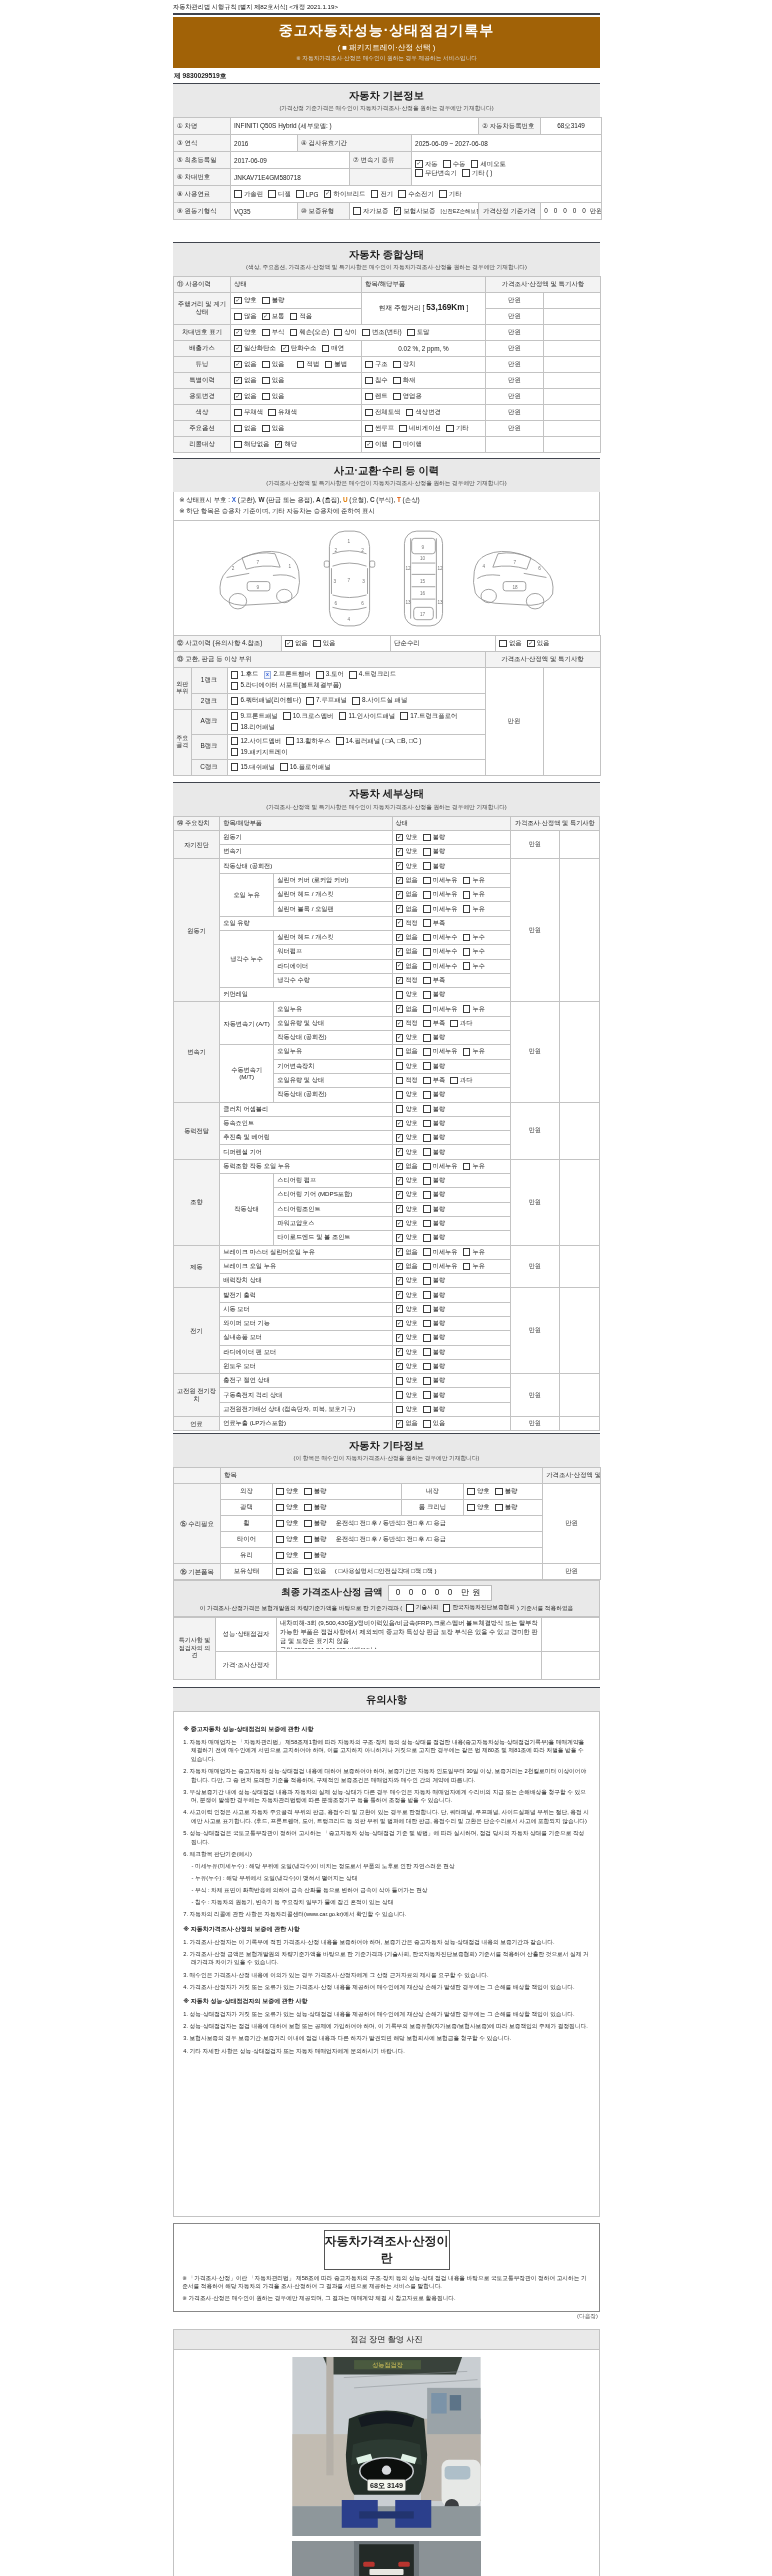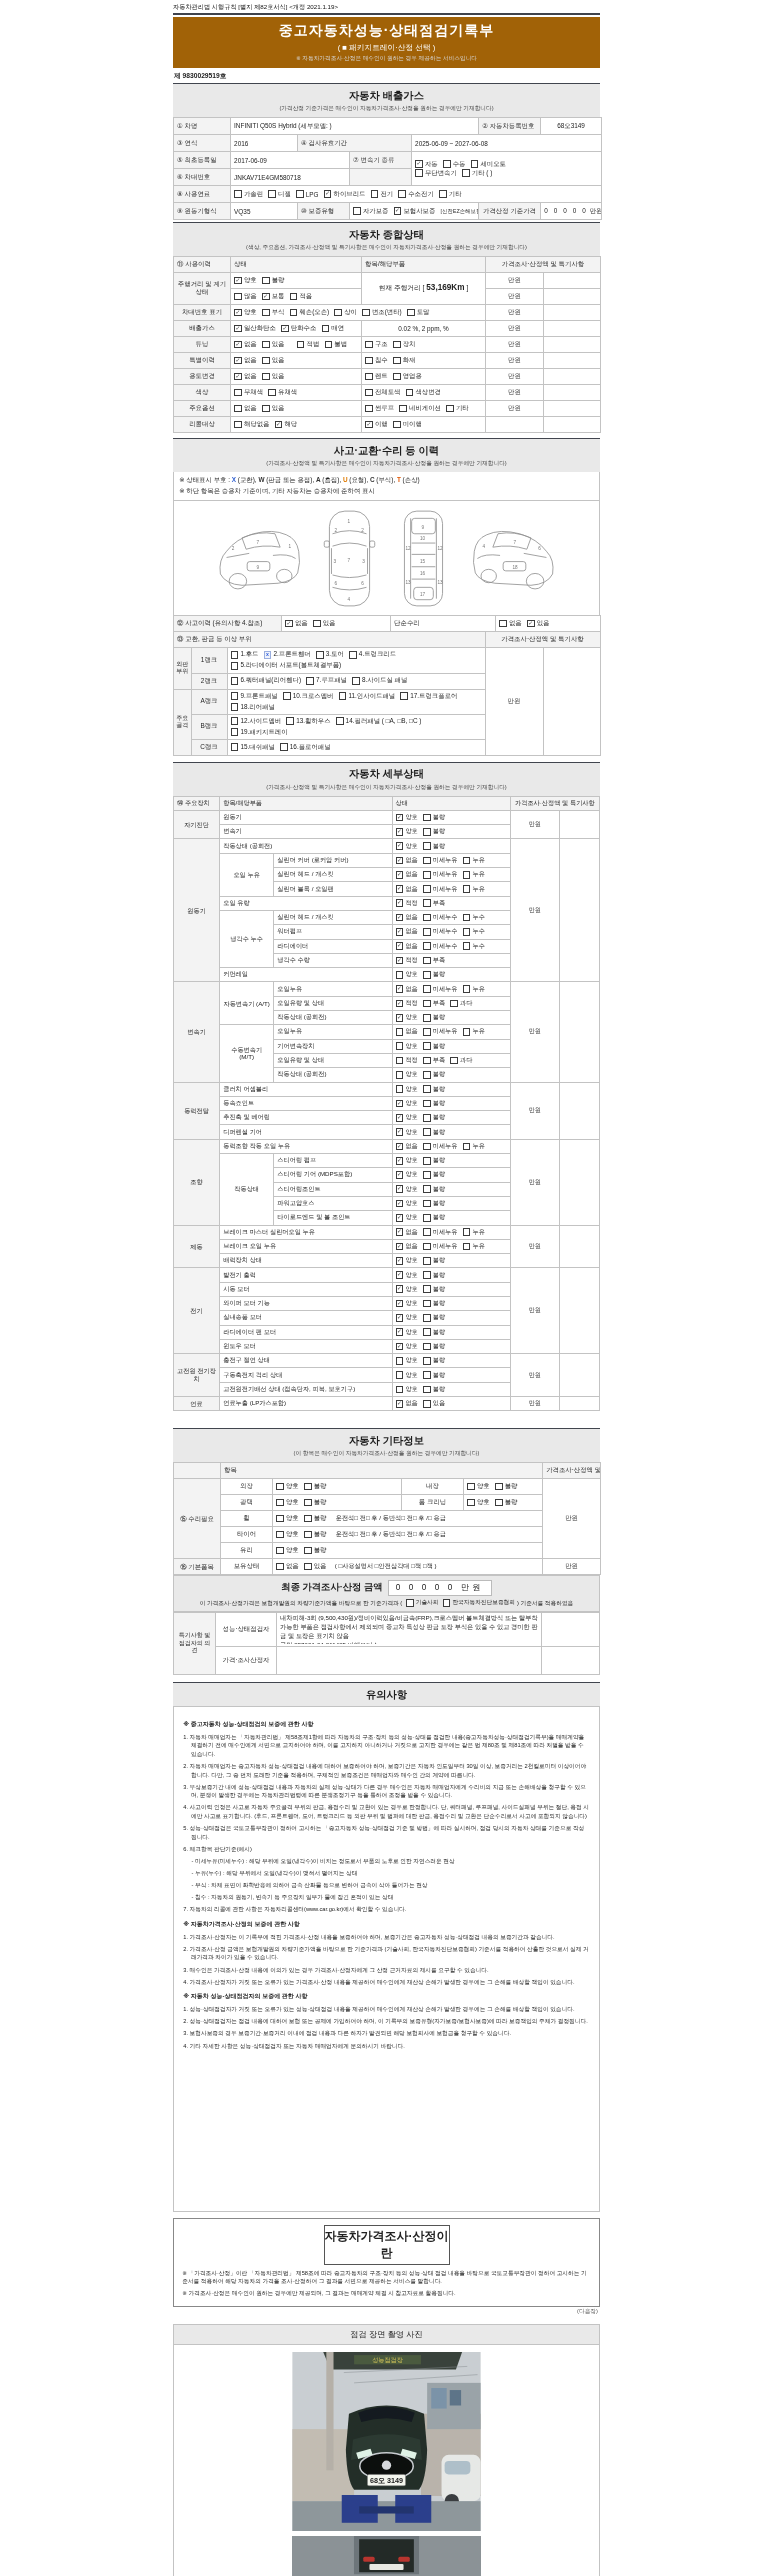"자동차 배출가스" div.t { text: 배출가스 -> 기본정보 }
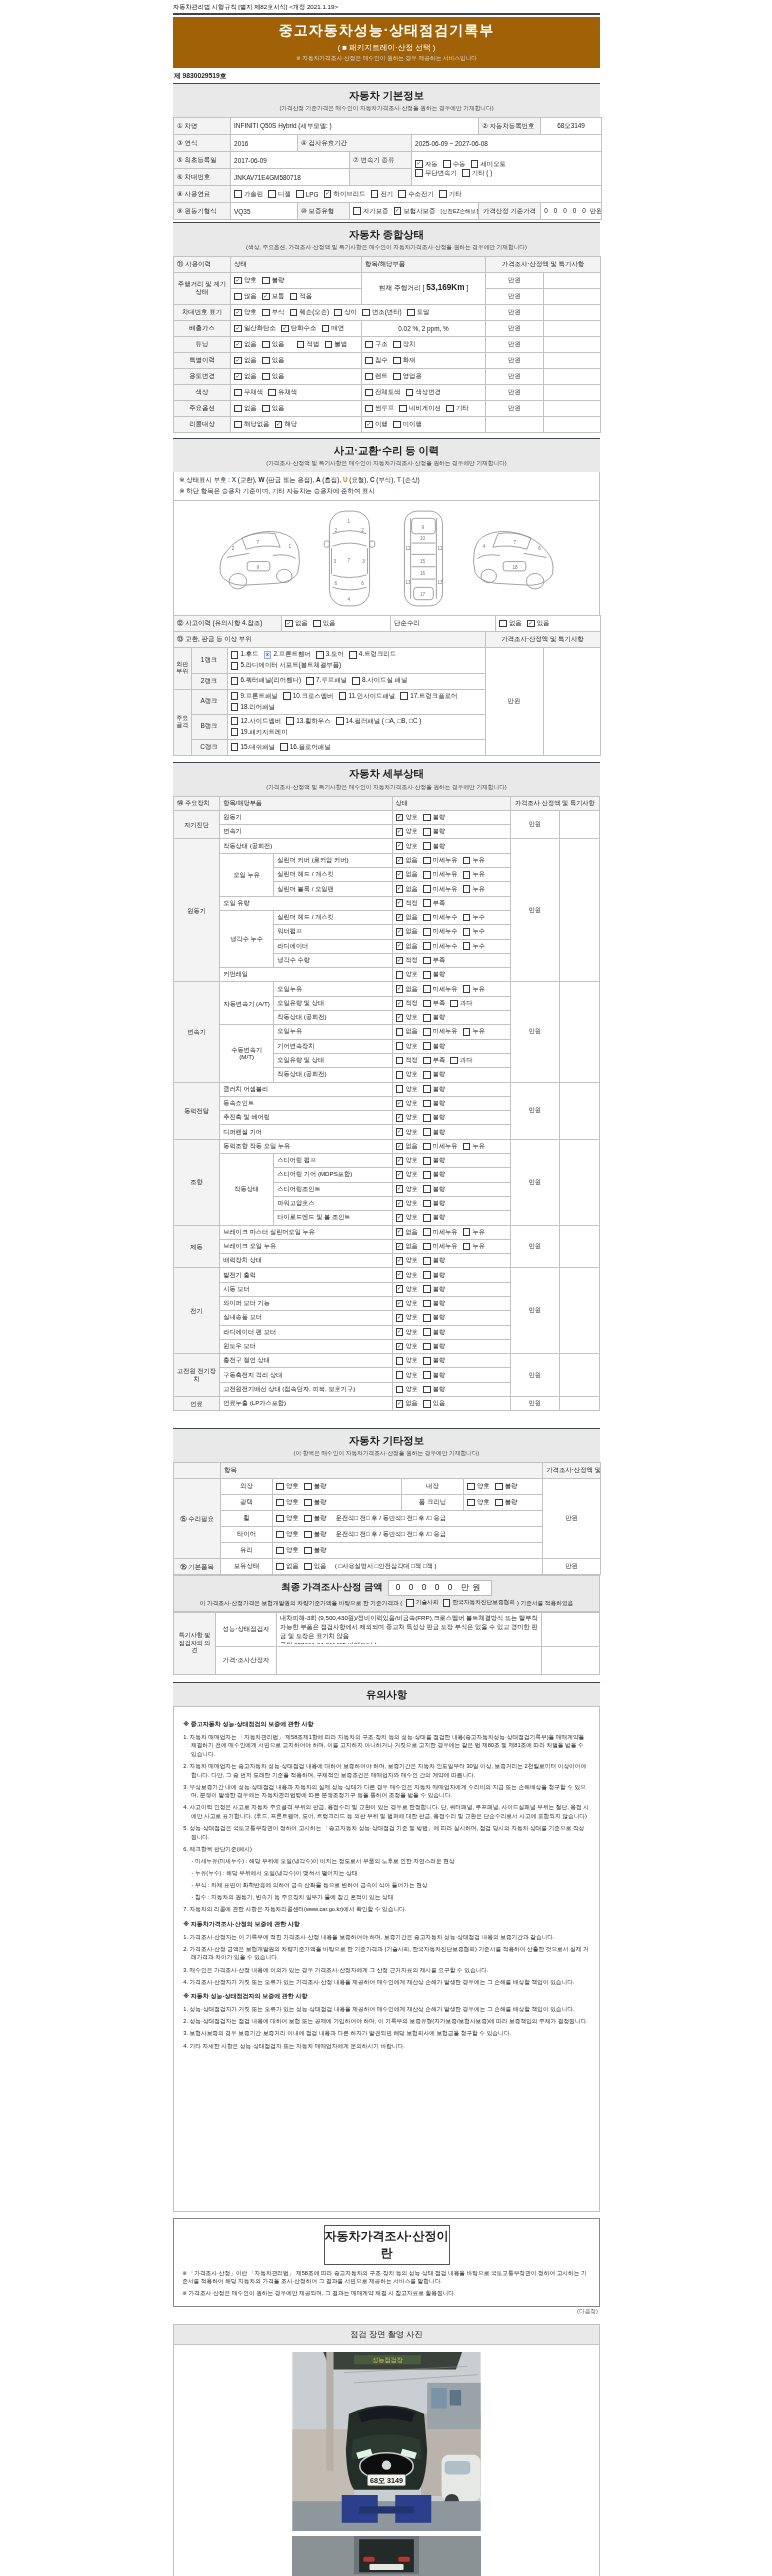"자동차 종합상태" div.sect-head { margin-top: 2px -> 22px }
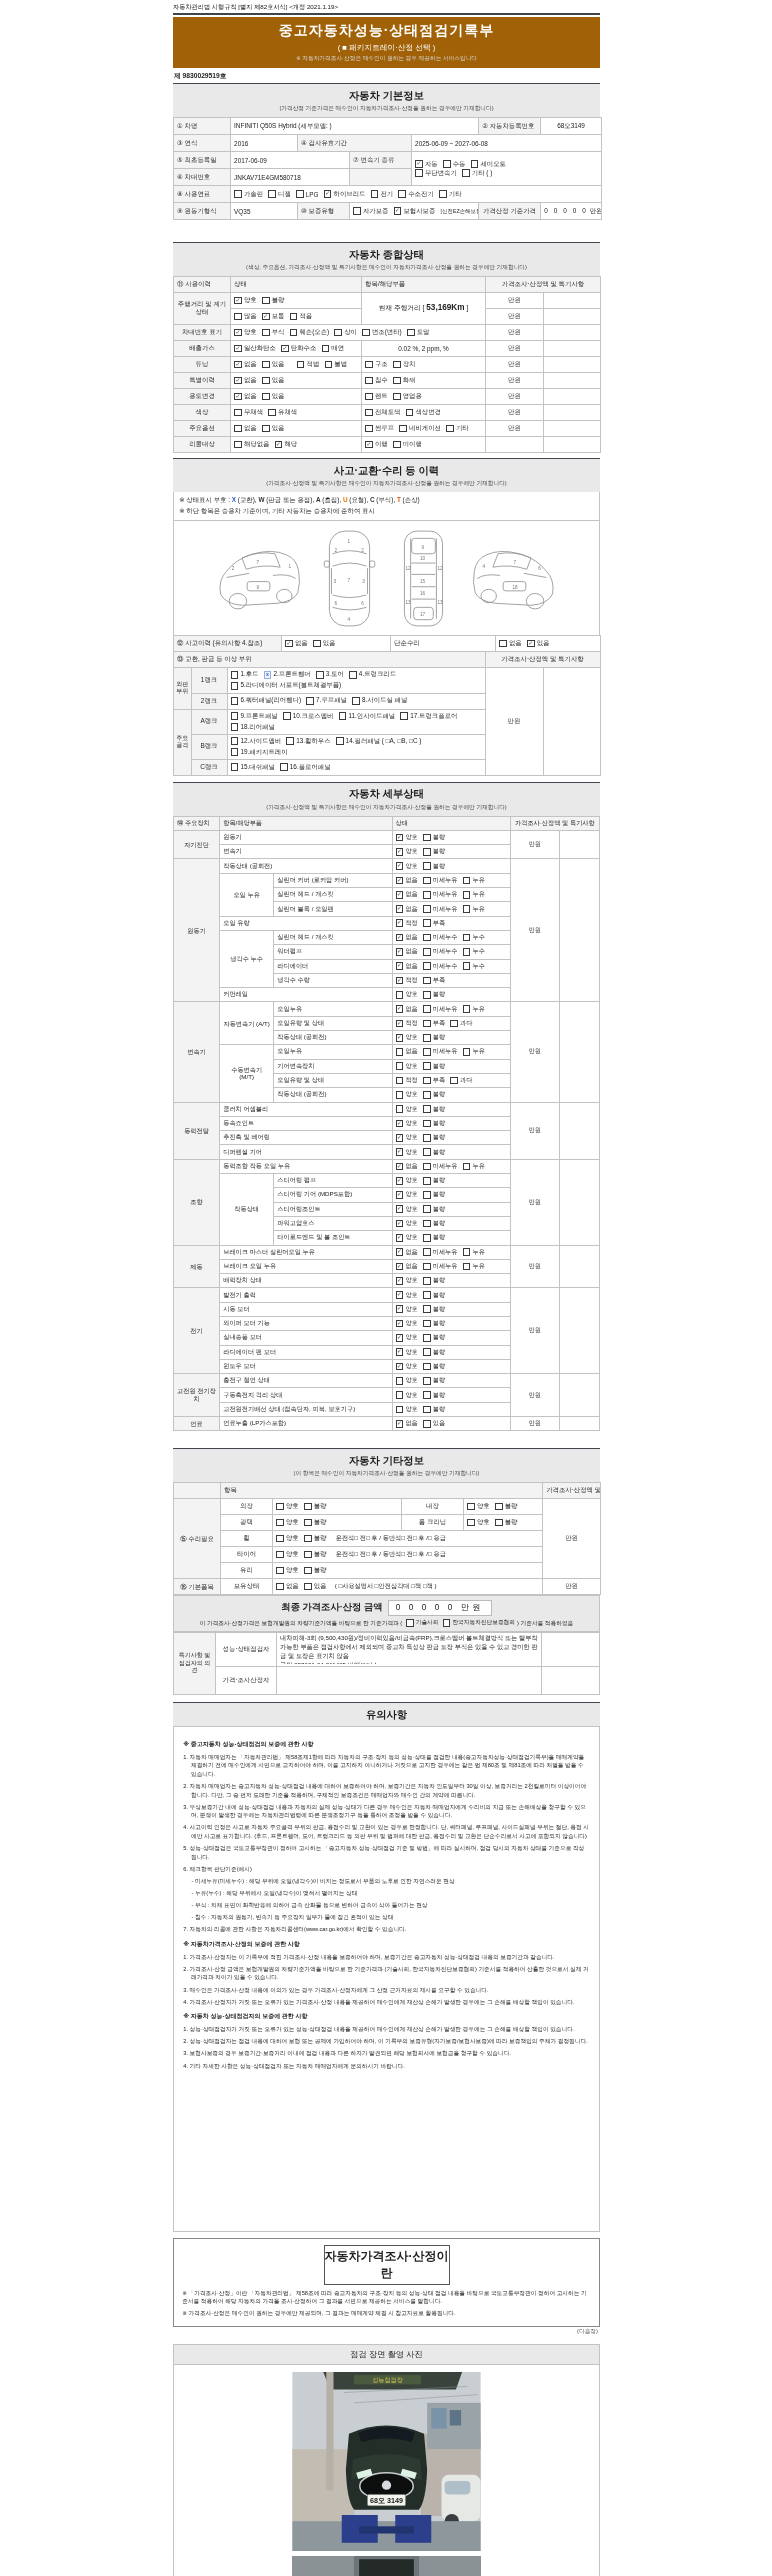"자동차 기타정보" div.sect-head { margin-top: 17px -> 2px }
